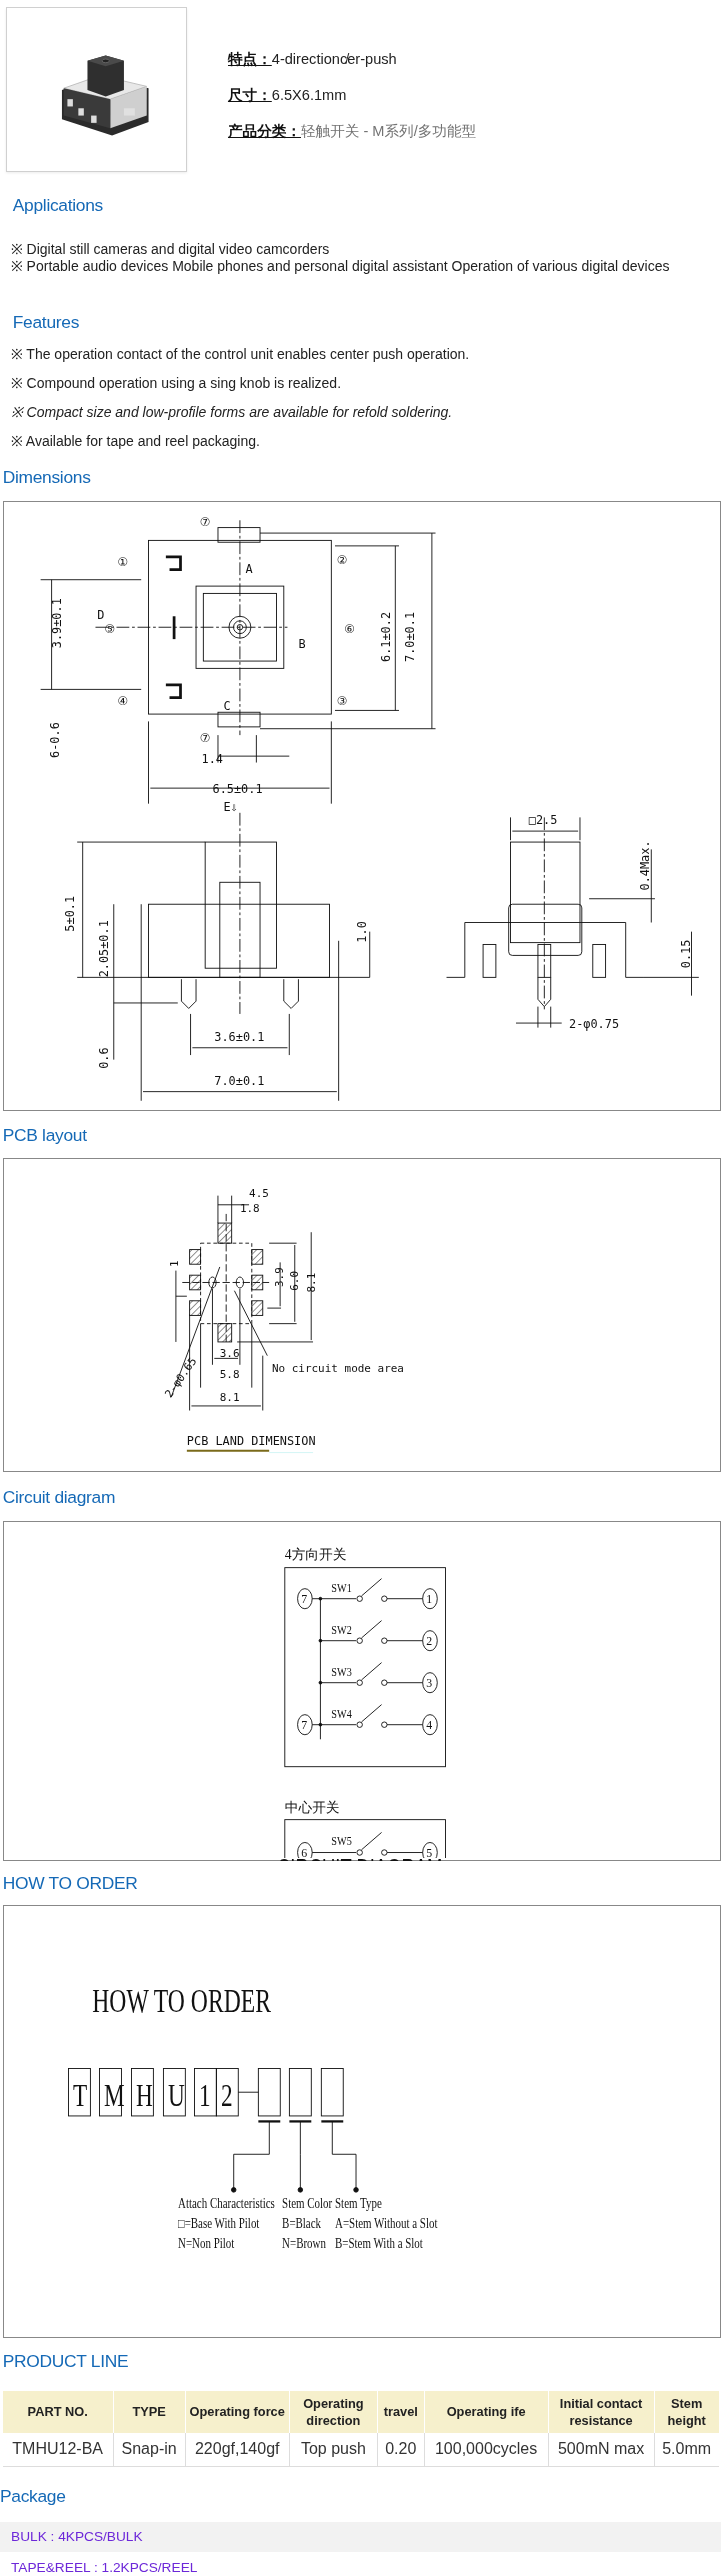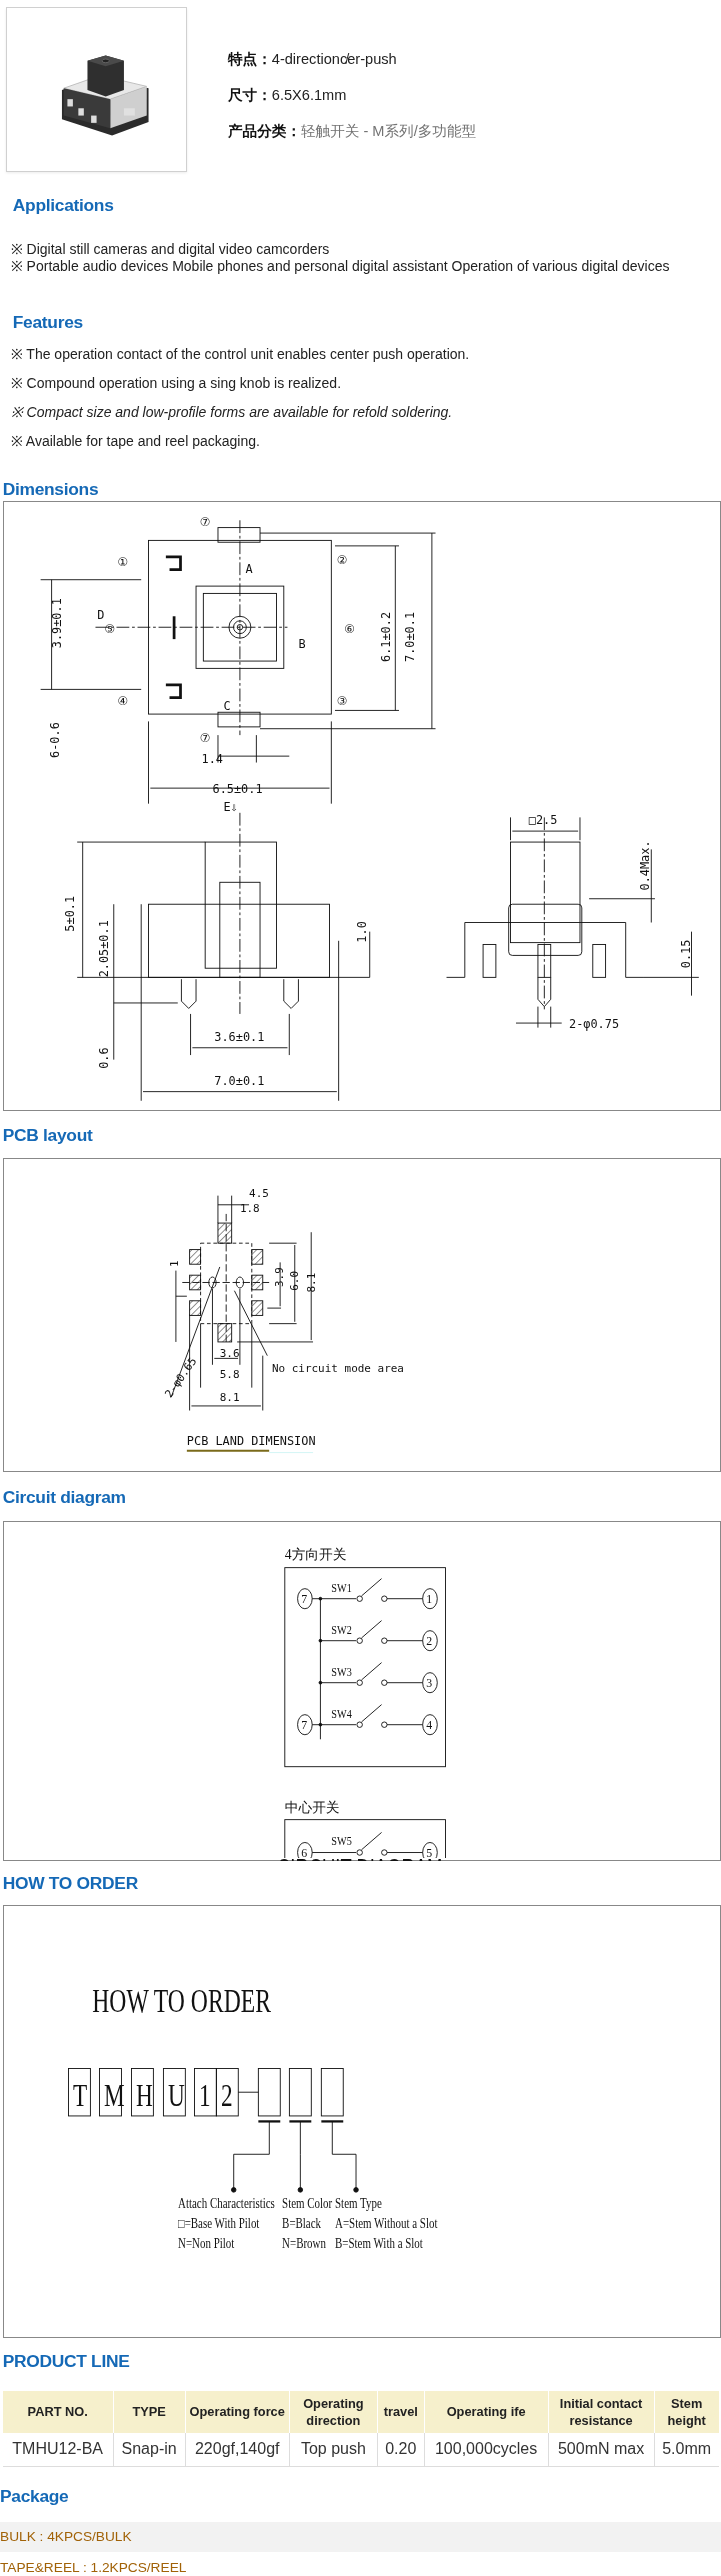"特点：" .spec b { text-decoration: none -> underline }
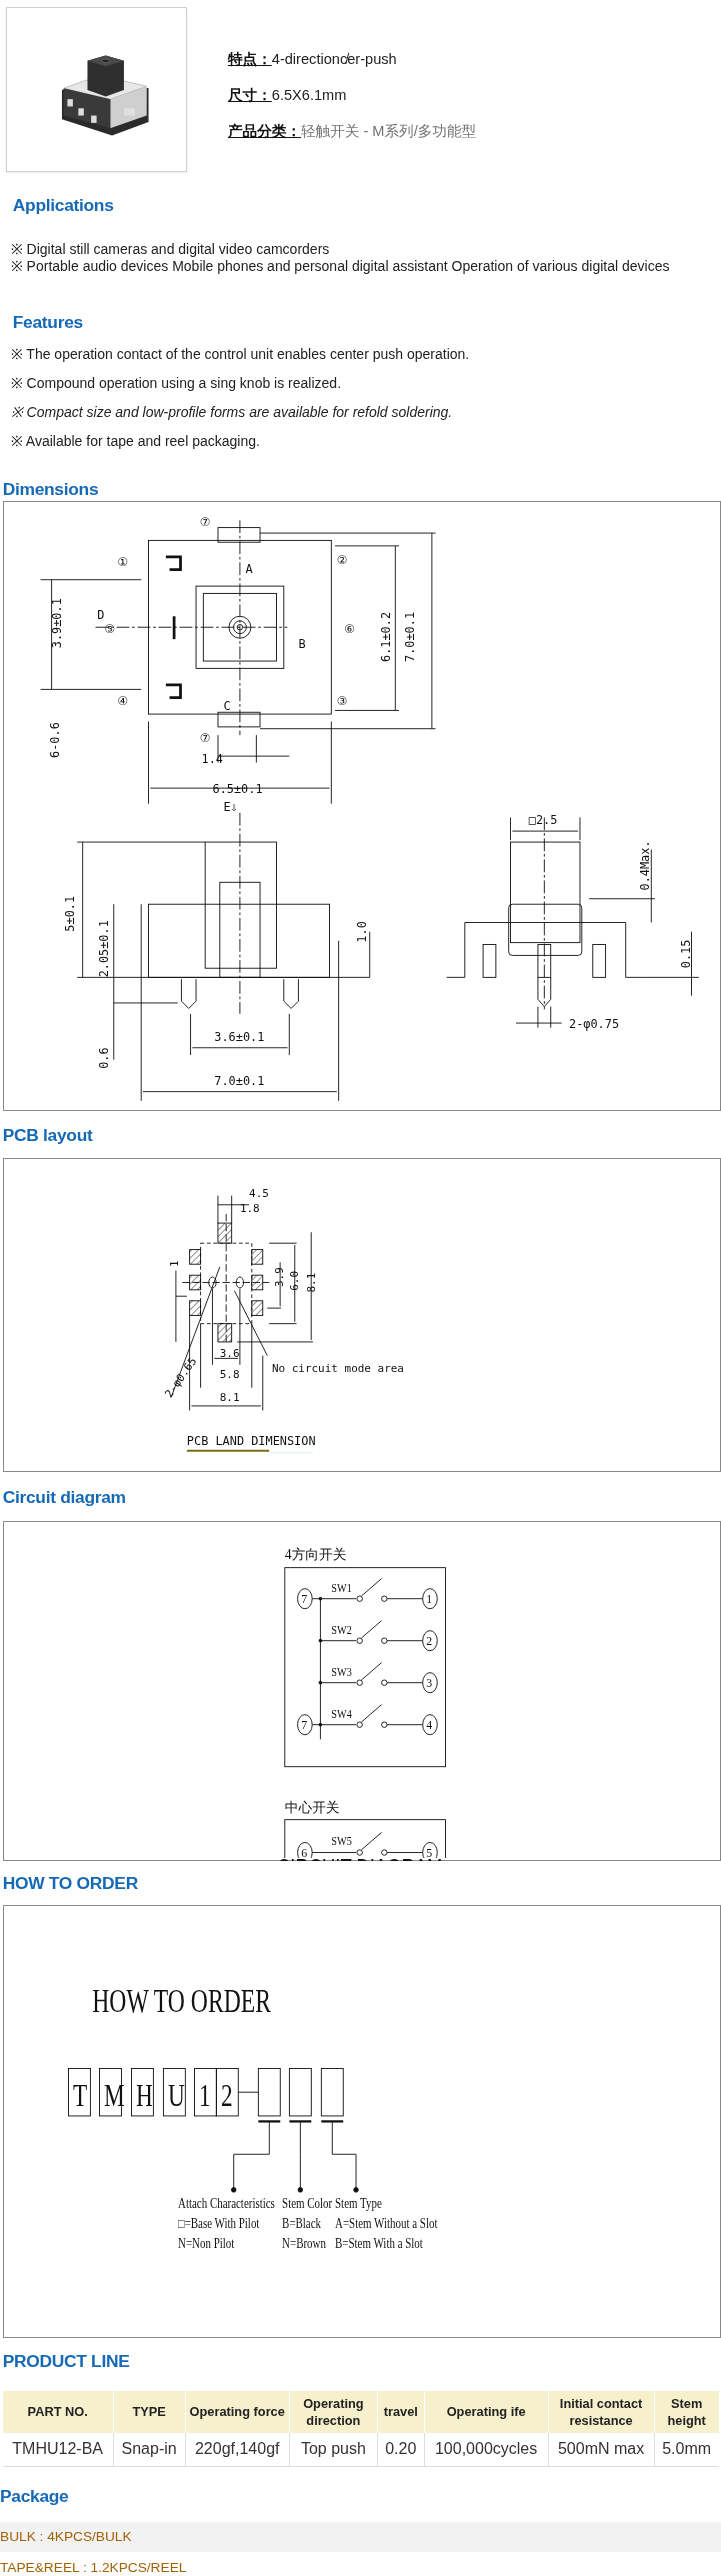"Applications" .h { font-weight: bold -> normal }
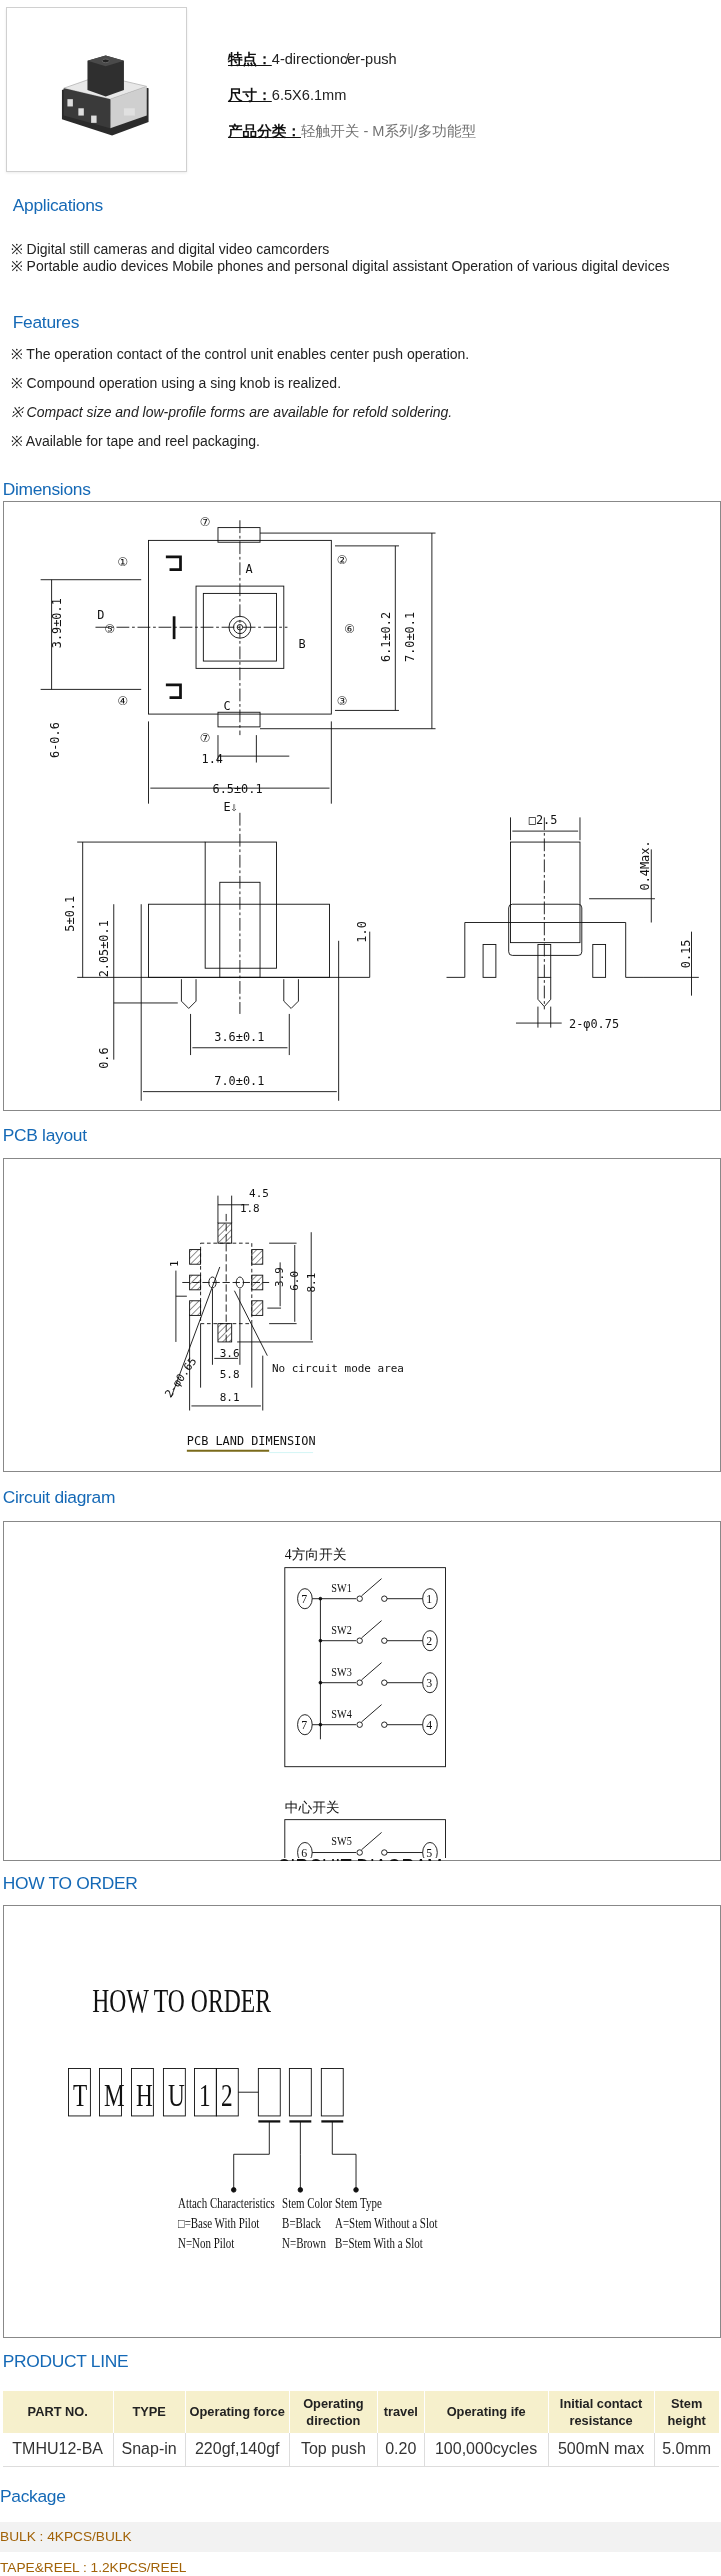"Dimensions" div.abs { margin-top: 12px -> none }
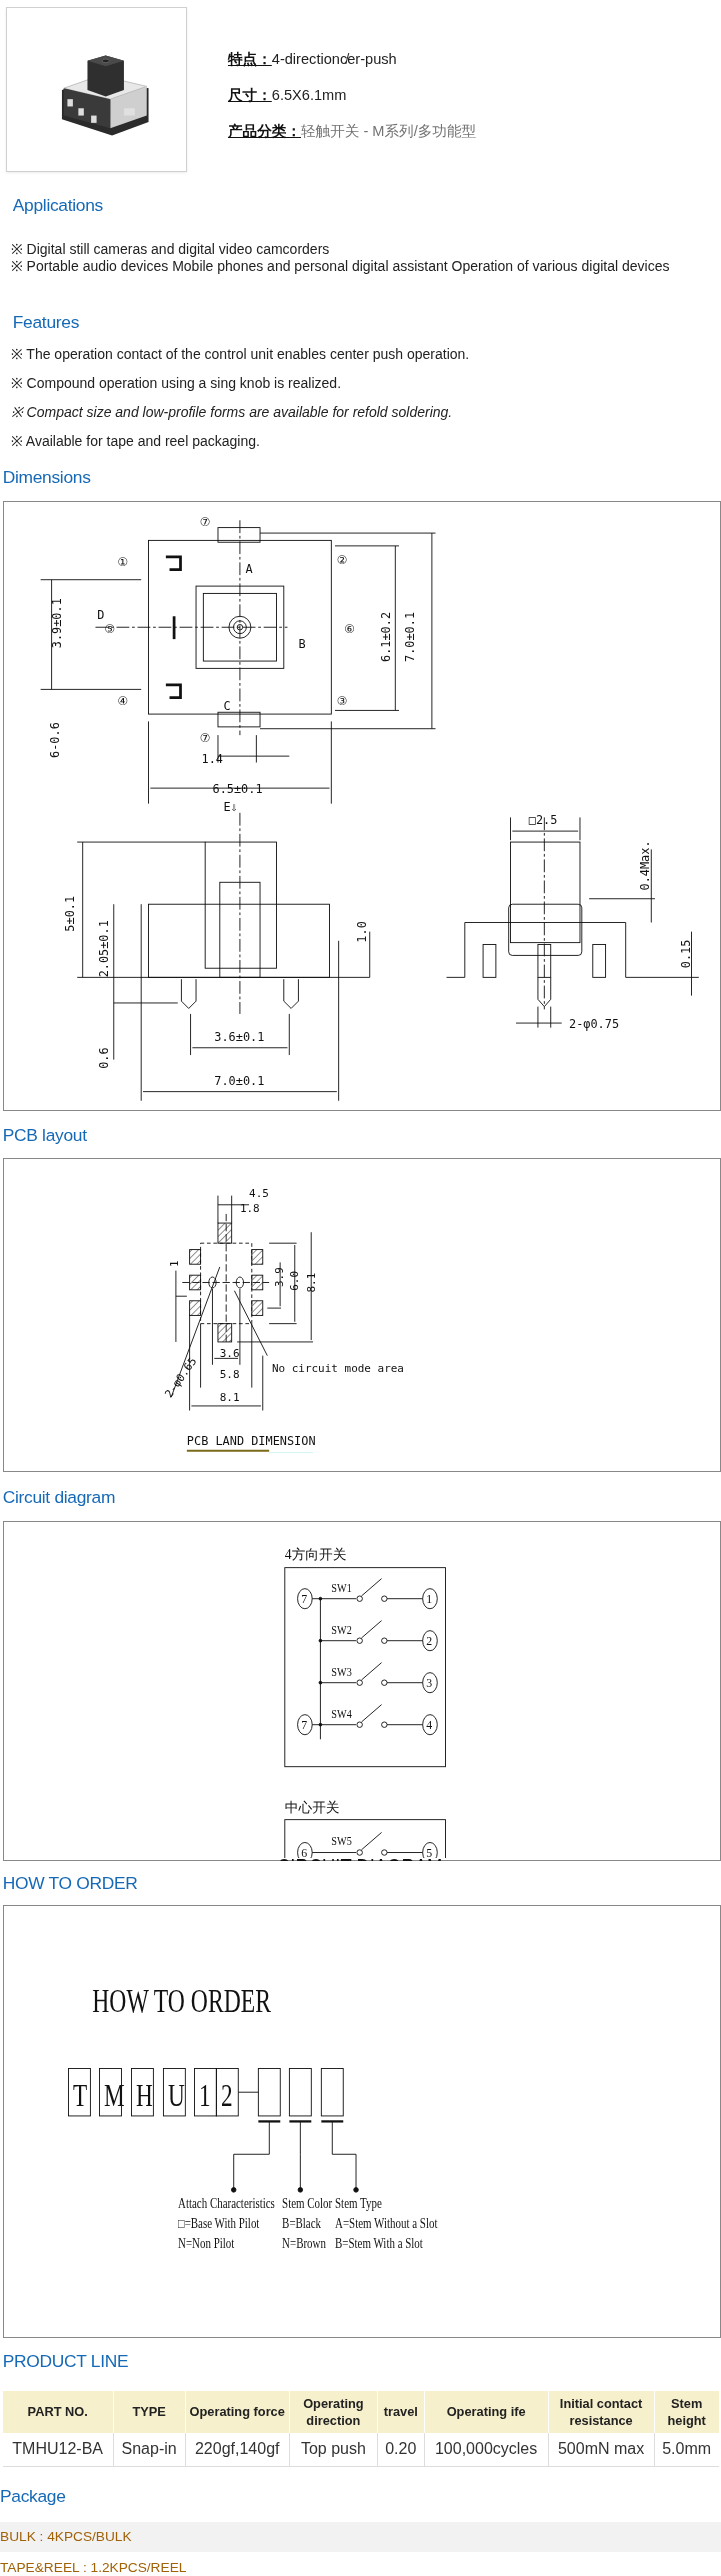"BULK : 4KPCS/BULK" .pkg { color: #a16207 -> #6d28d9; padding-left: 0 -> 11px }
